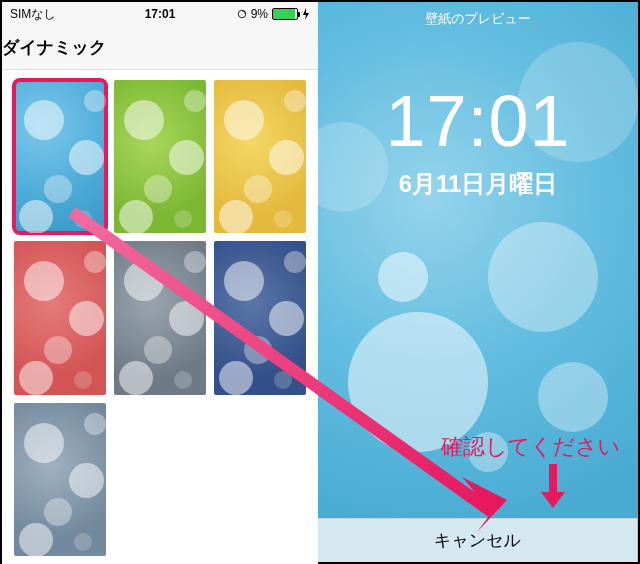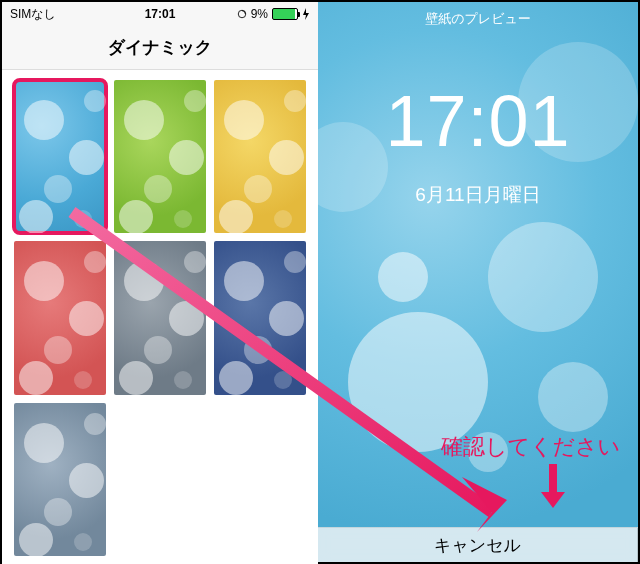"ダイナミック" .nav-title { text-align: center -> none }
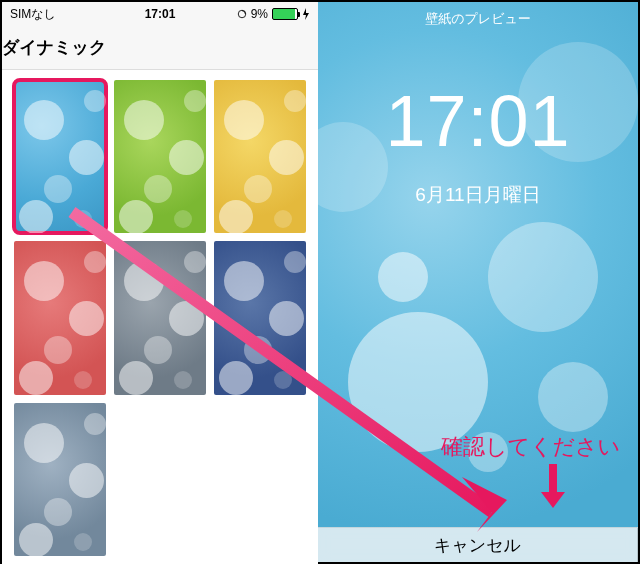"6月11日月曜日" .clock-date { font-size: 19px -> 24px; font-weight: 400 -> 700; margin-top: 20px -> 6px }
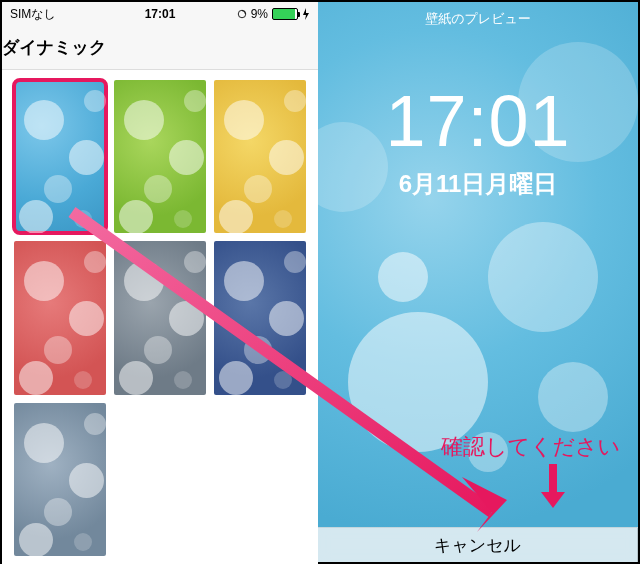"キャンセル" .bottom-bar { height: 35px -> 44px }
